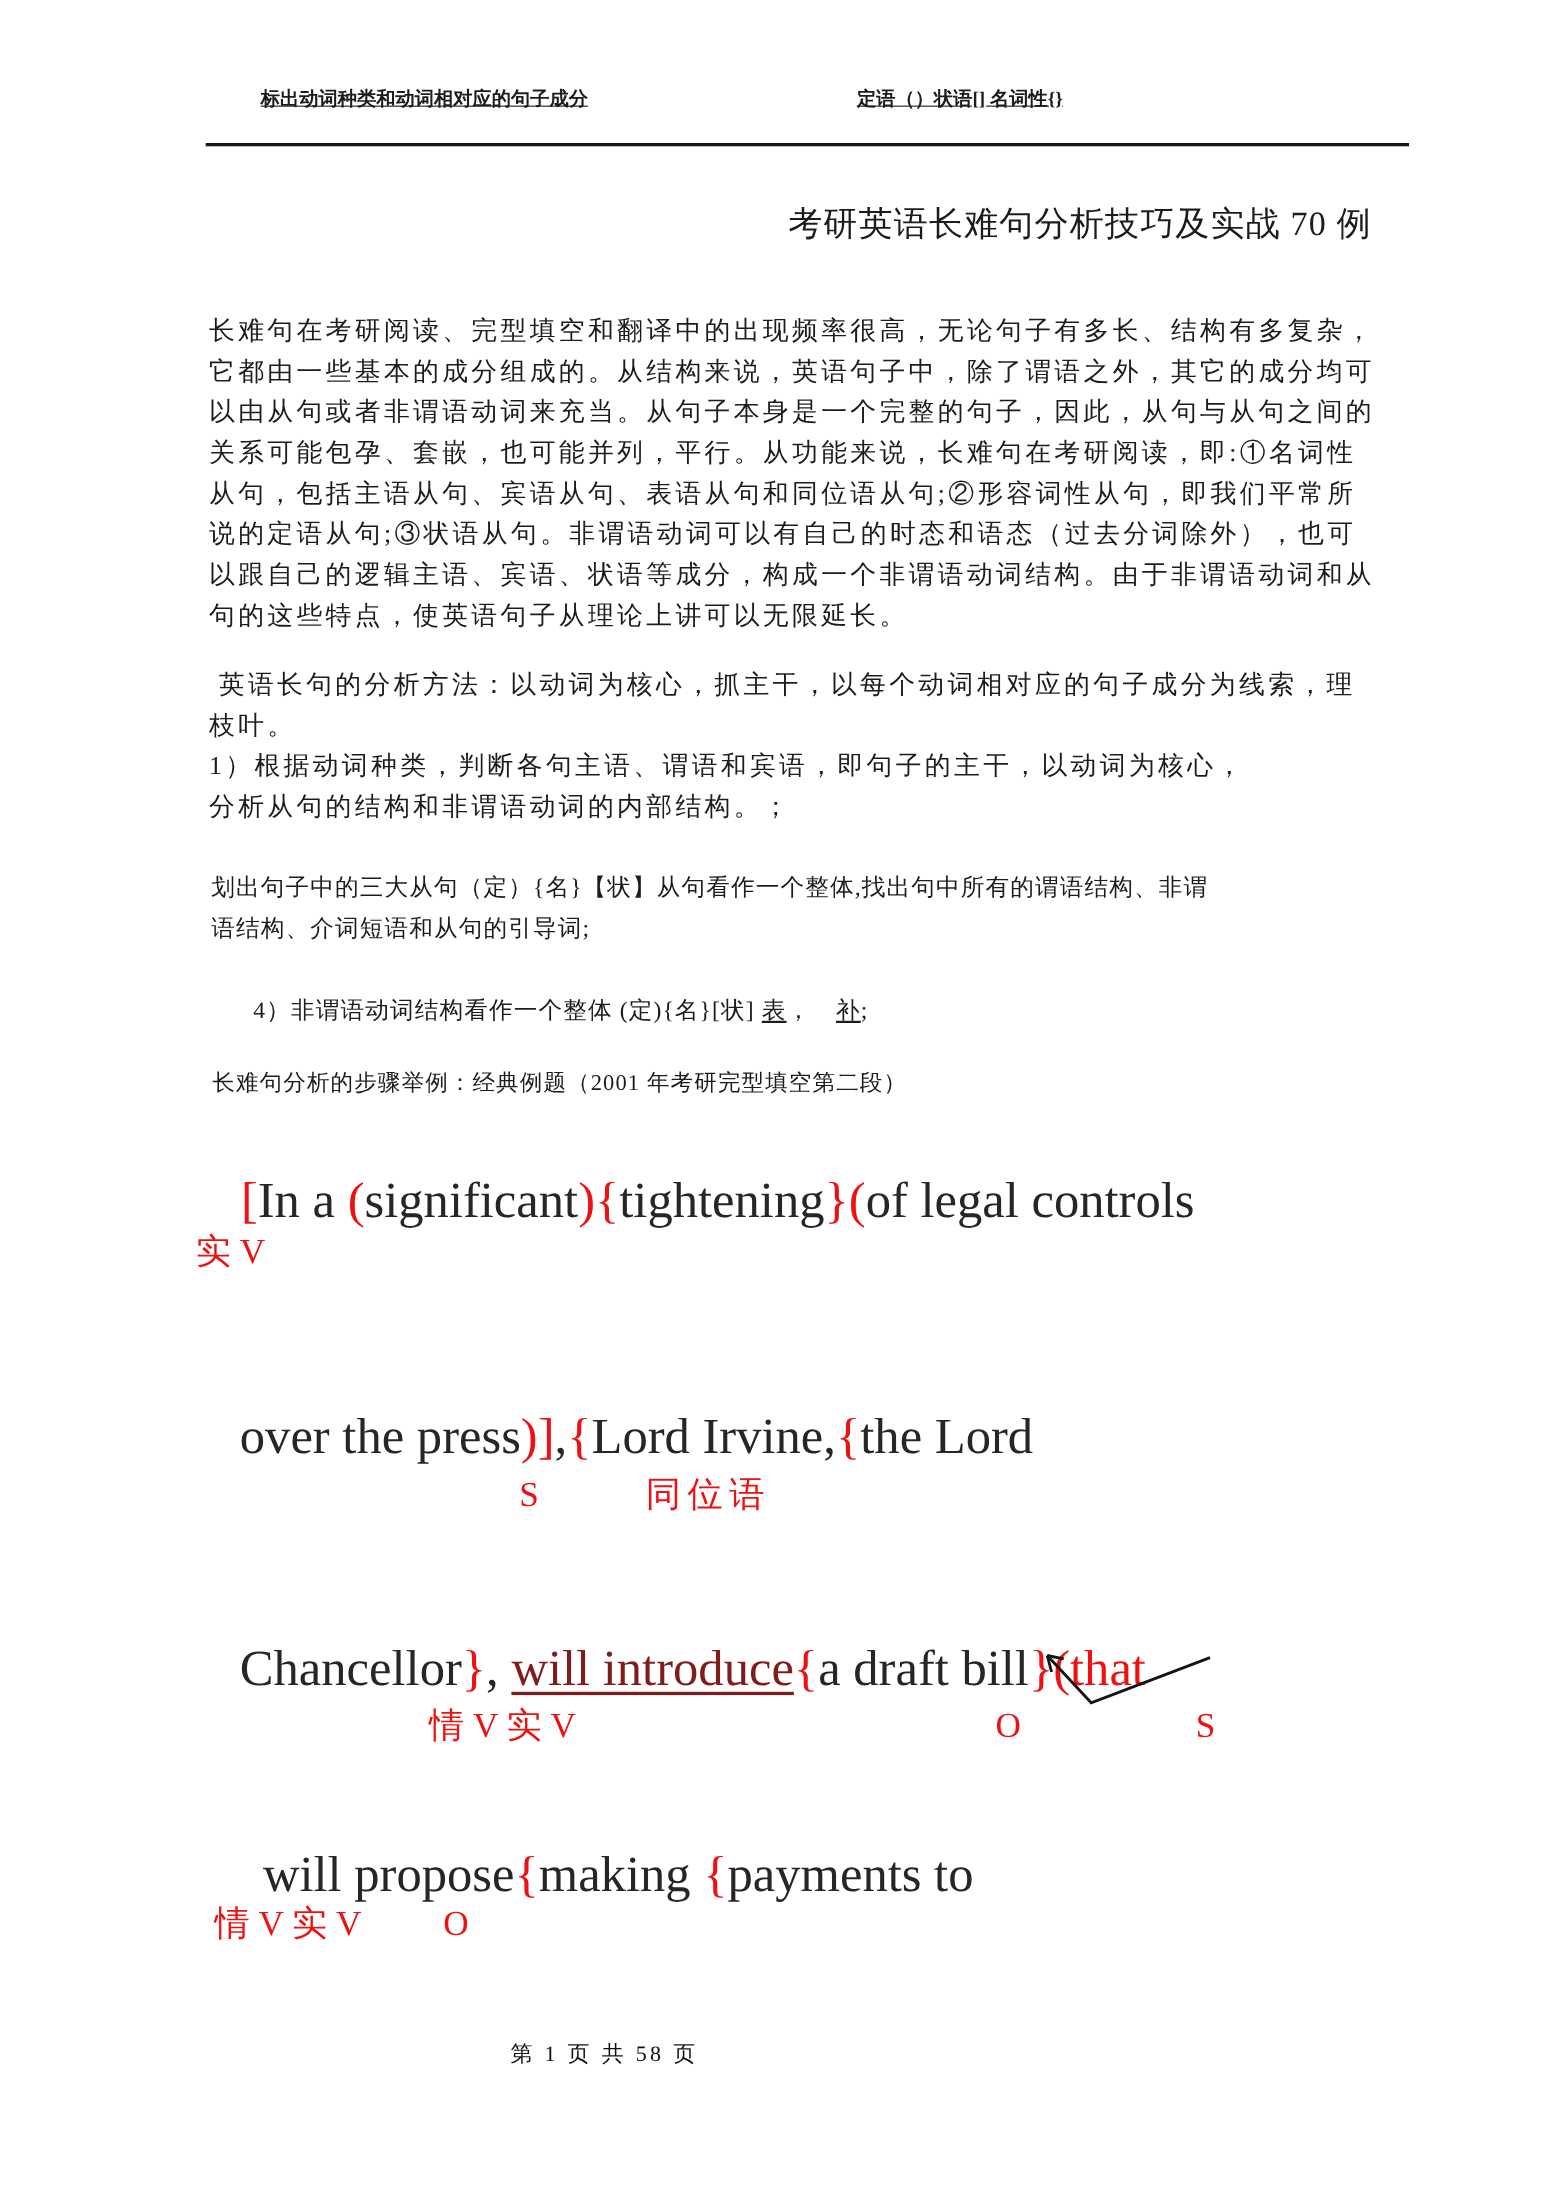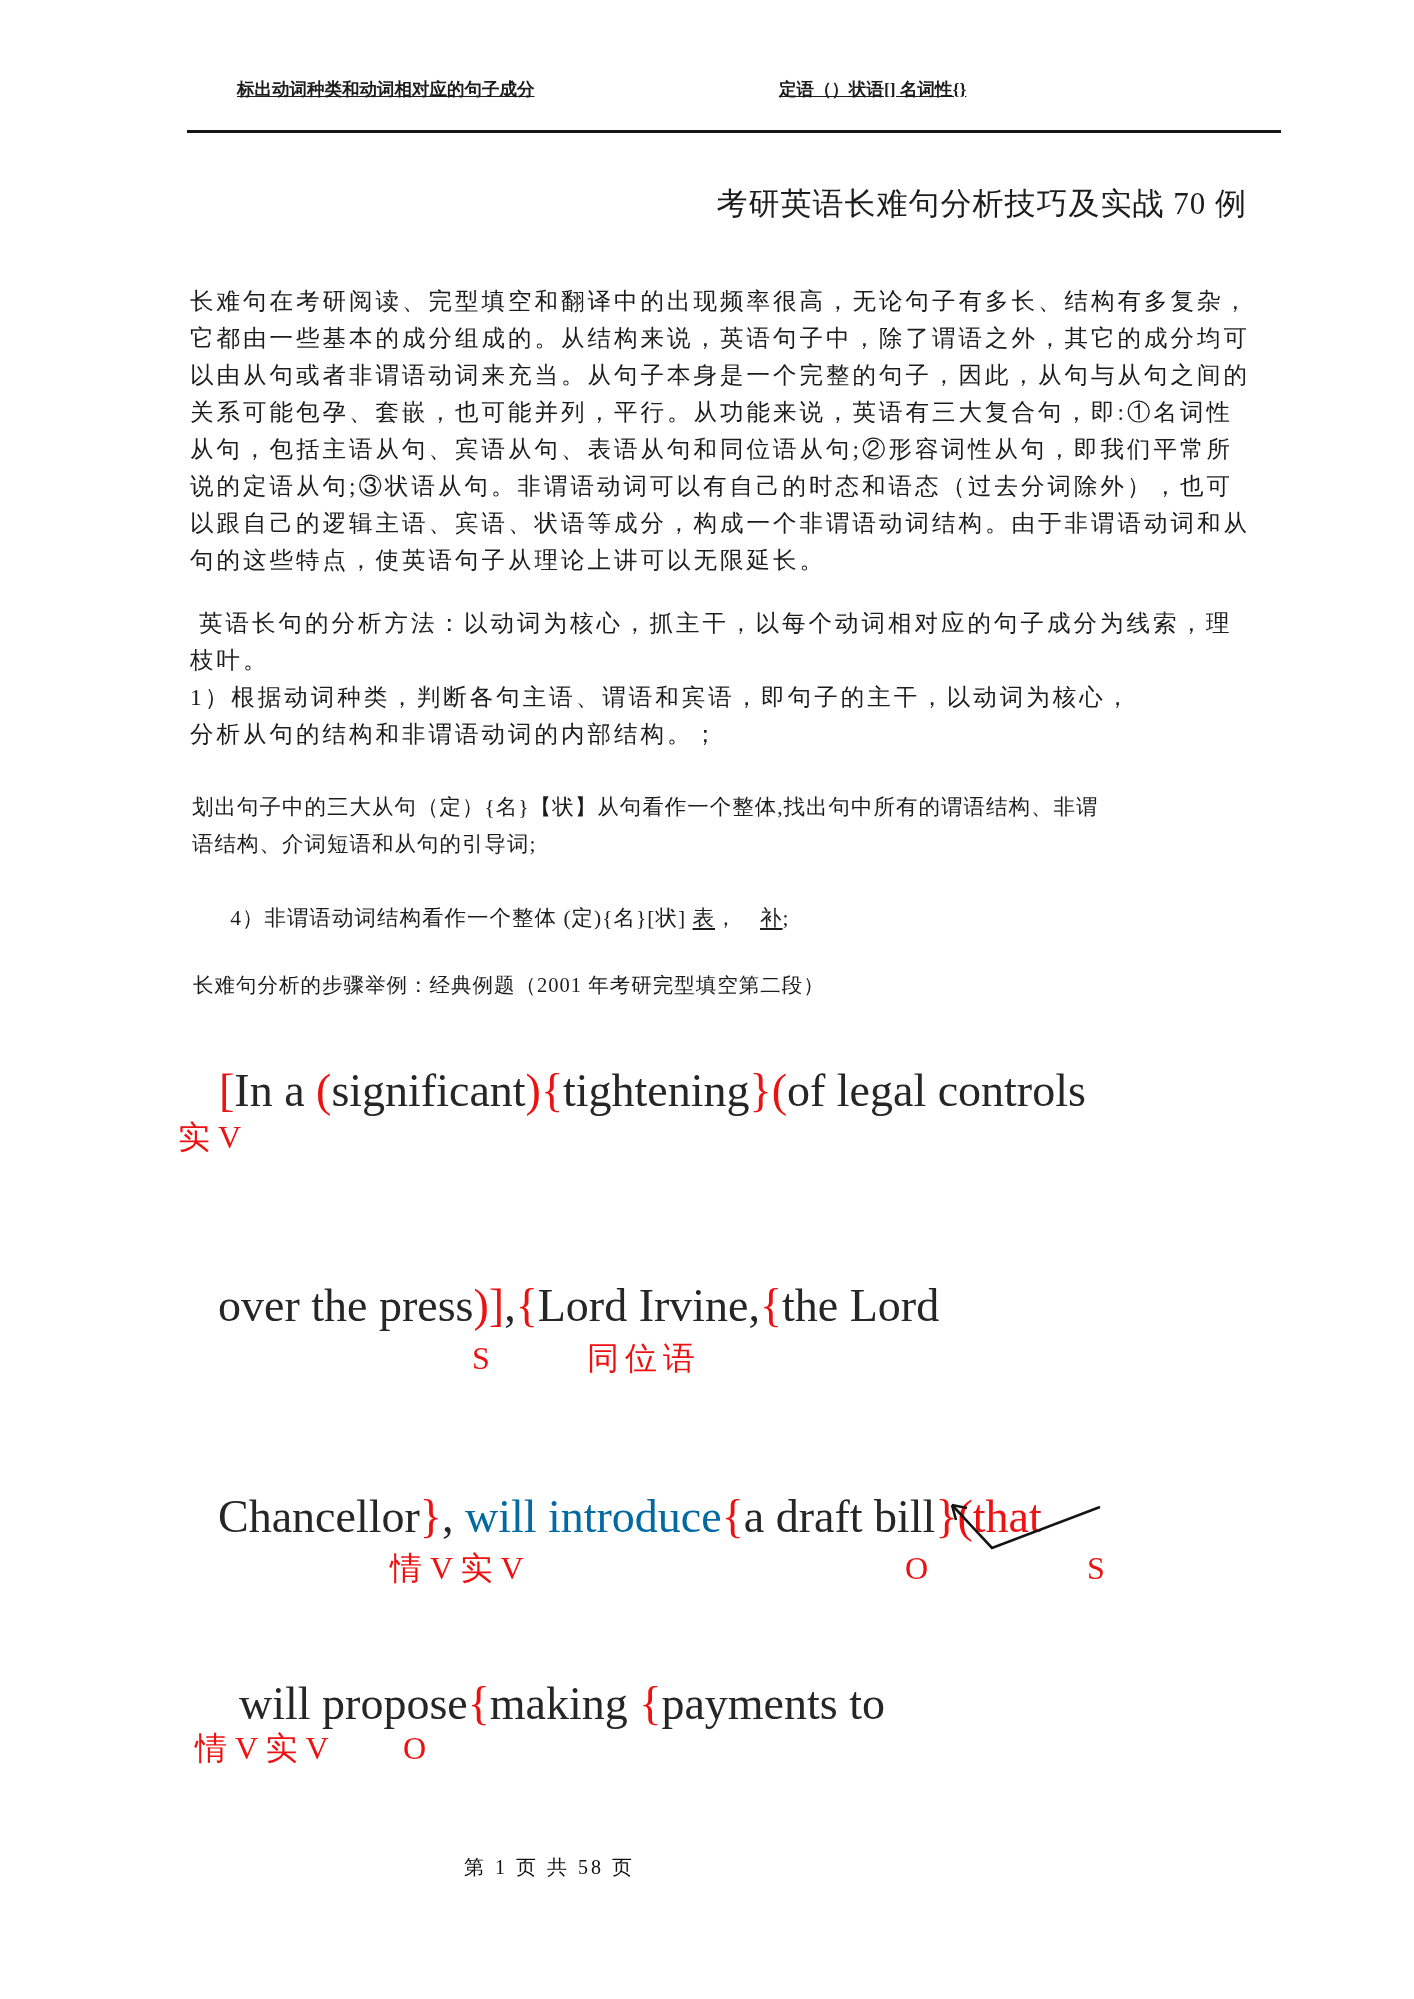"关系可能包孕、套嵌，也可能并列，平行。从功能来说，英语有三大复合句，即:①名词性" div.ln { text: 英语有三大复合句 -> 长难句在考研阅读 }
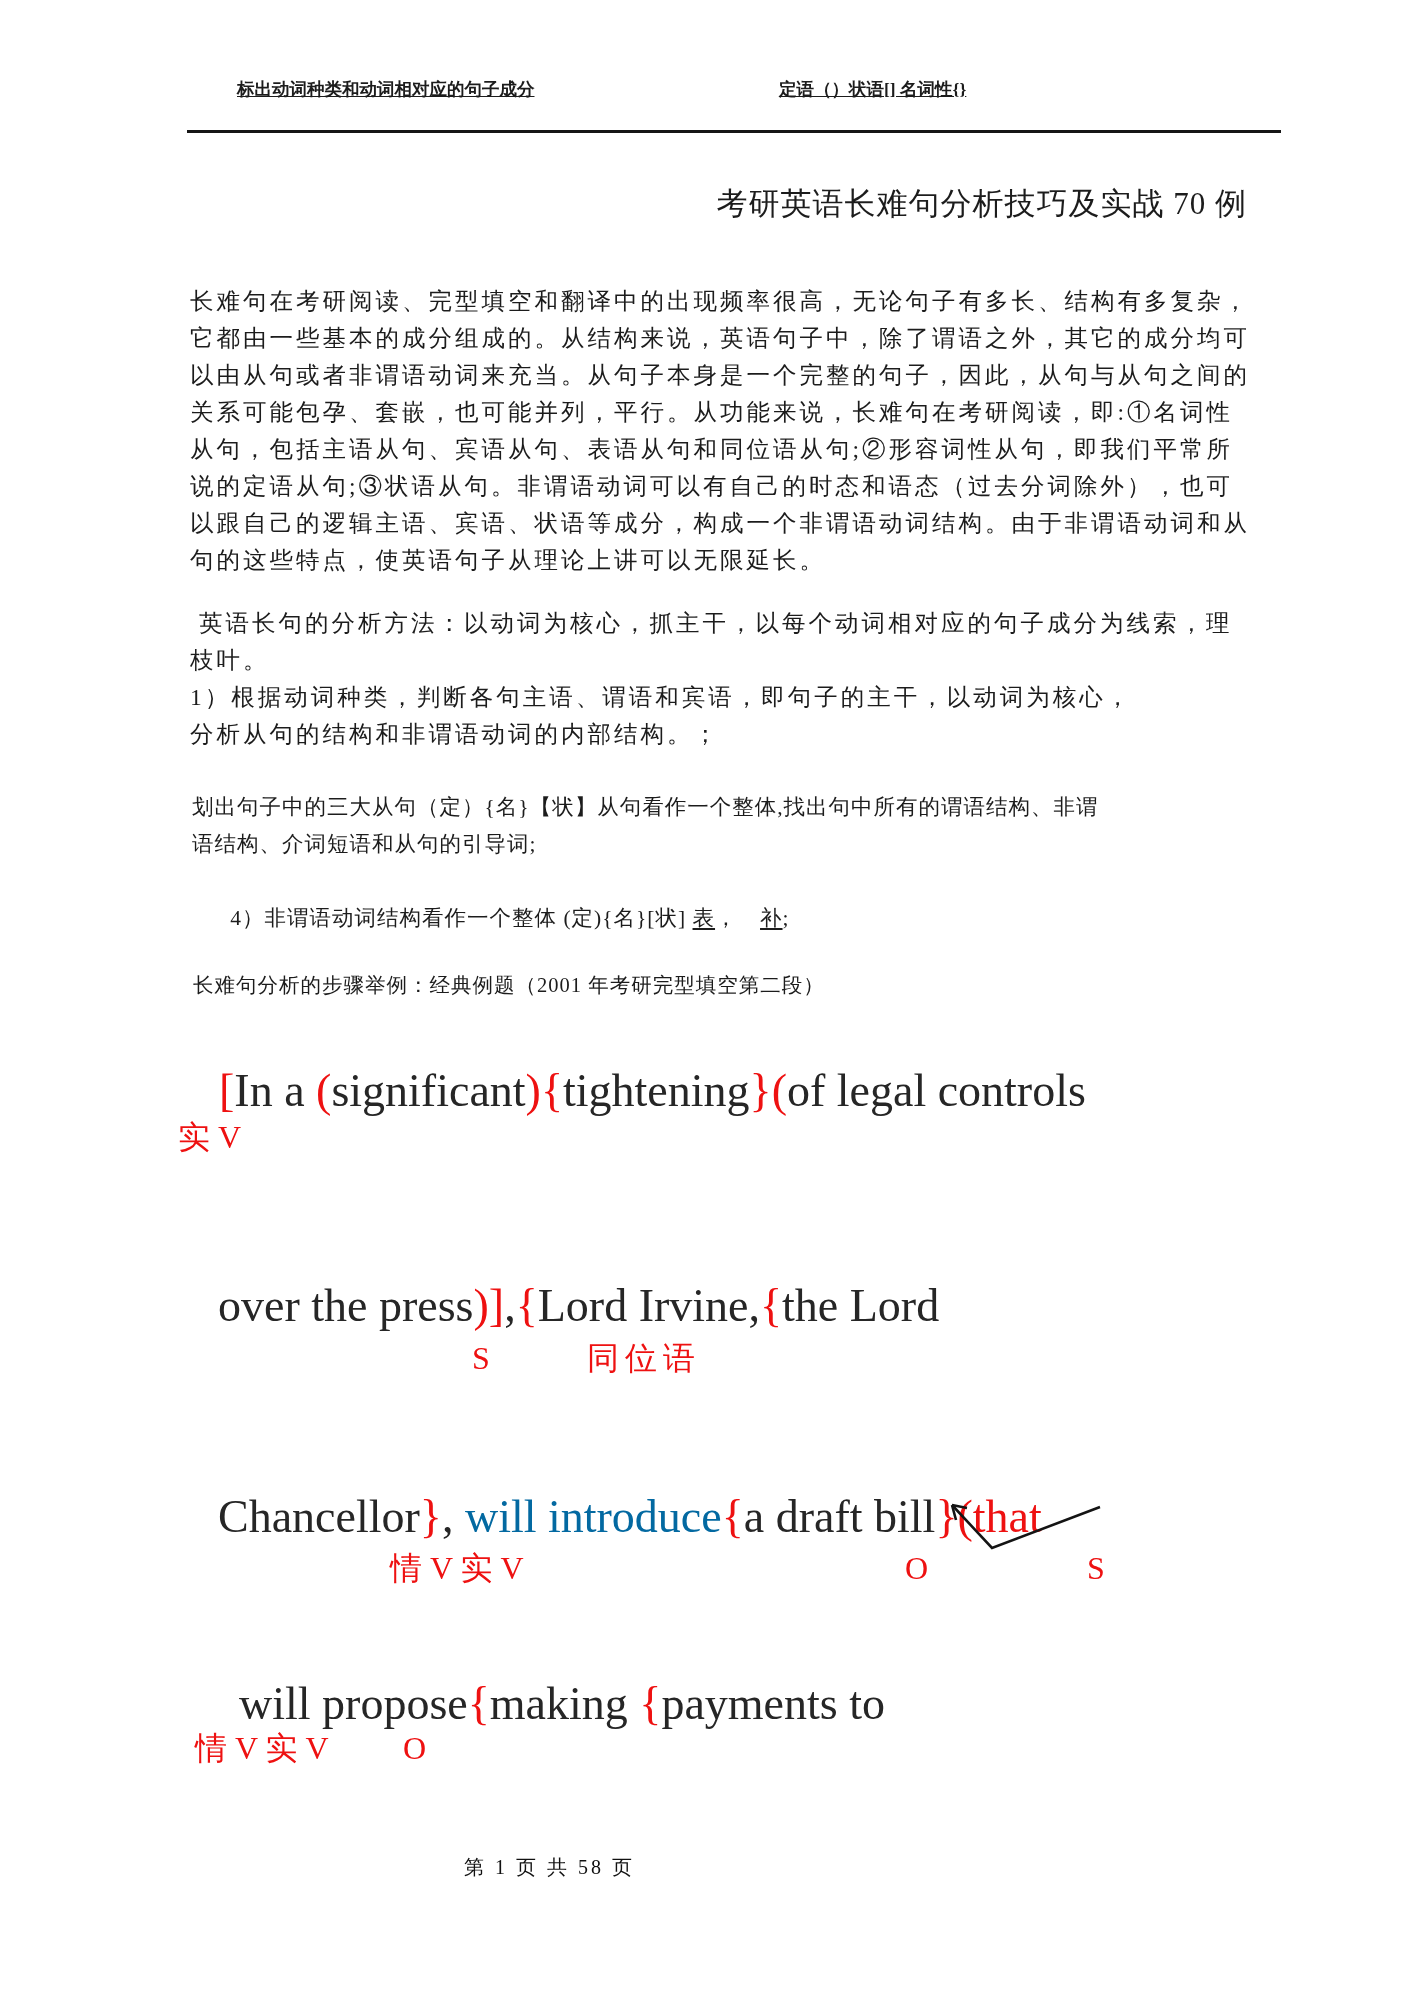"will introduce" .ku { color: #0369a1 -> #7f1d1d; text-decoration: none -> underline }
